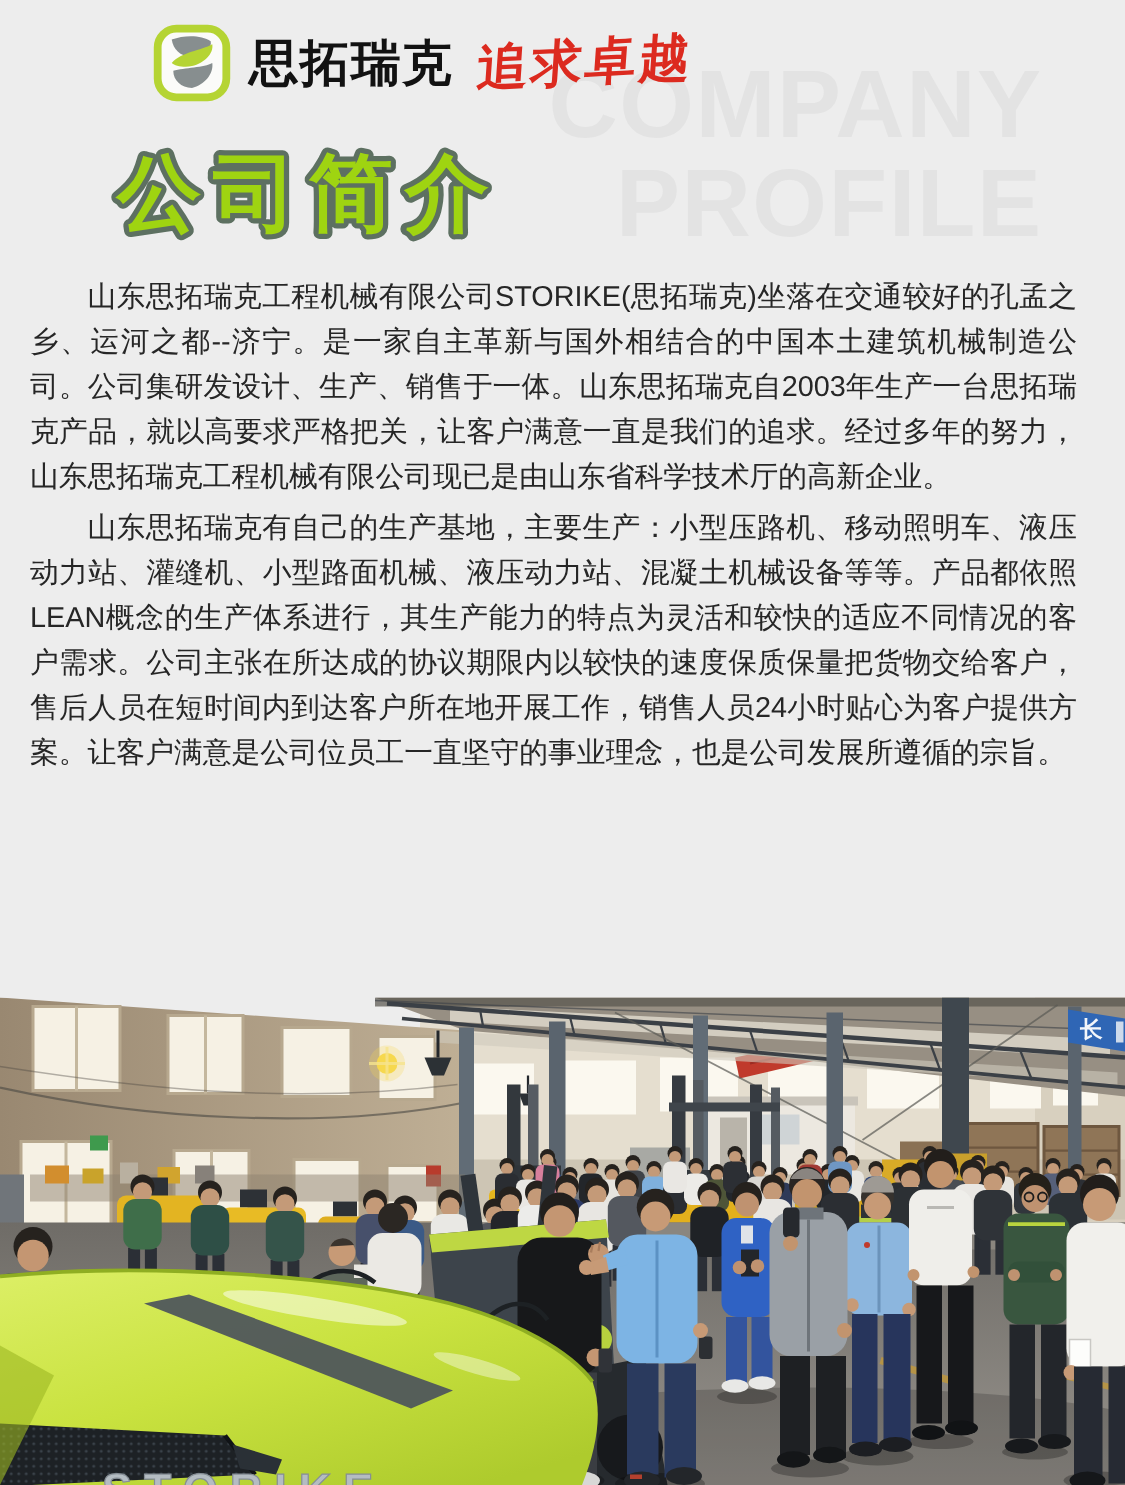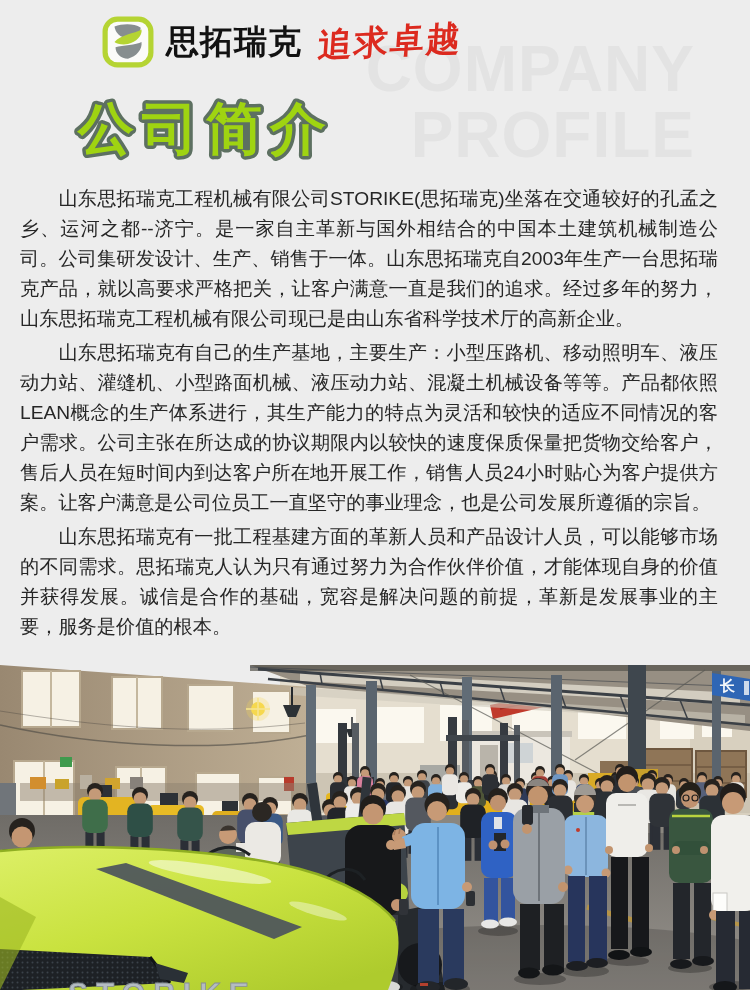"山东思拓瑞克有一批工程基建方面的革新人员和产品设计人员，可以能够市场的不同需求。" p { html: <p>山东思拓瑞克有一批工程基建方面的革新人员和产品设计人员，可以能够市场的不同需求。思拓瑞克人认为只有通过努力为合作伙伴价值，才能体现自身的价值并获得发展。诚信是合作的基础，宽容是解决问题的前提，革新是发展事业的主要，服务是价值的根本。</p> -> none }
